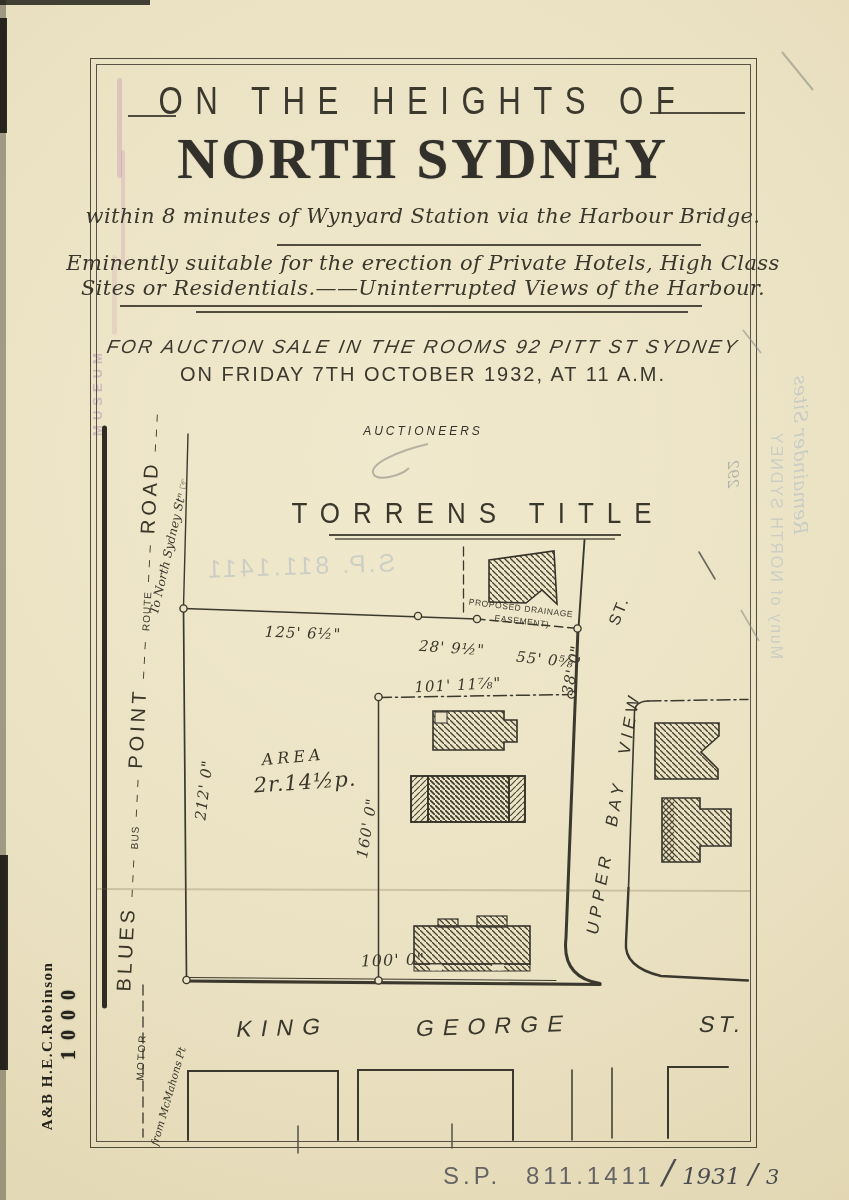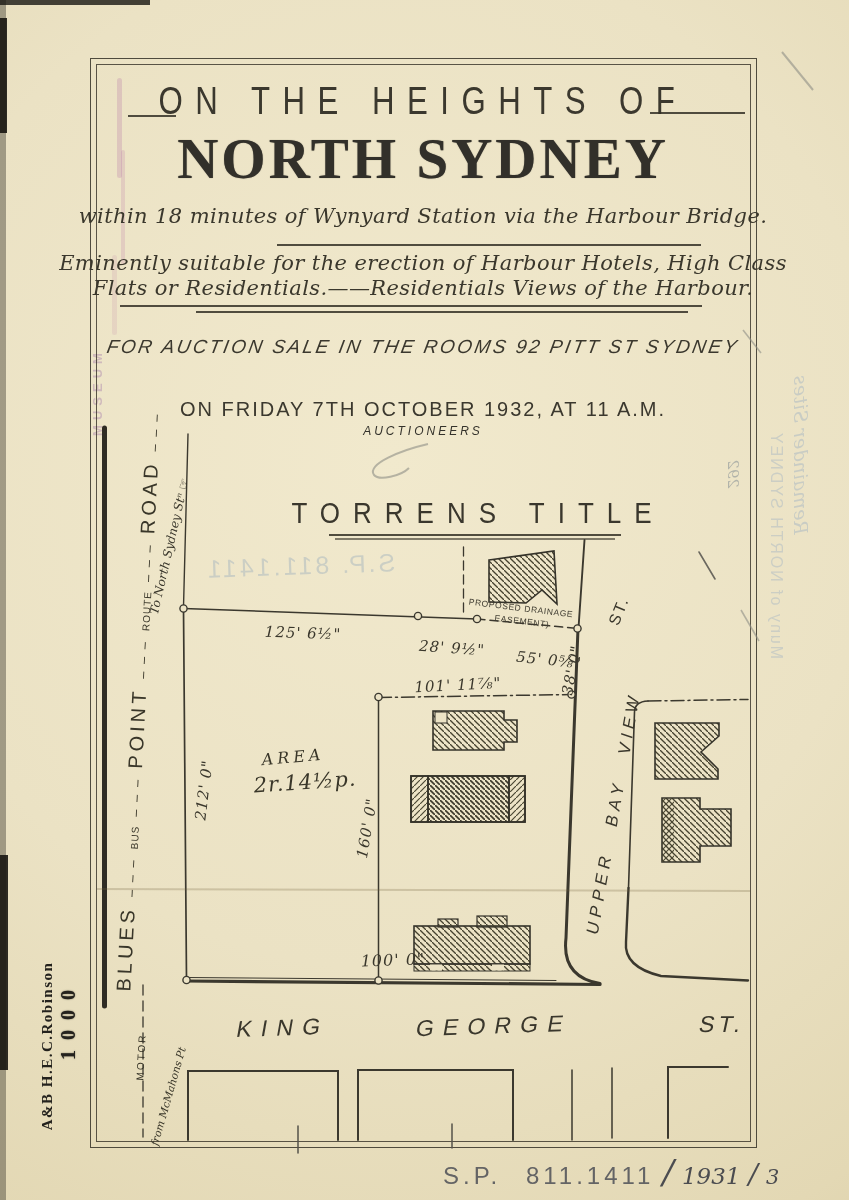"within 18 minutes of Wynyard" div.hl { text: 18 -> 8 }
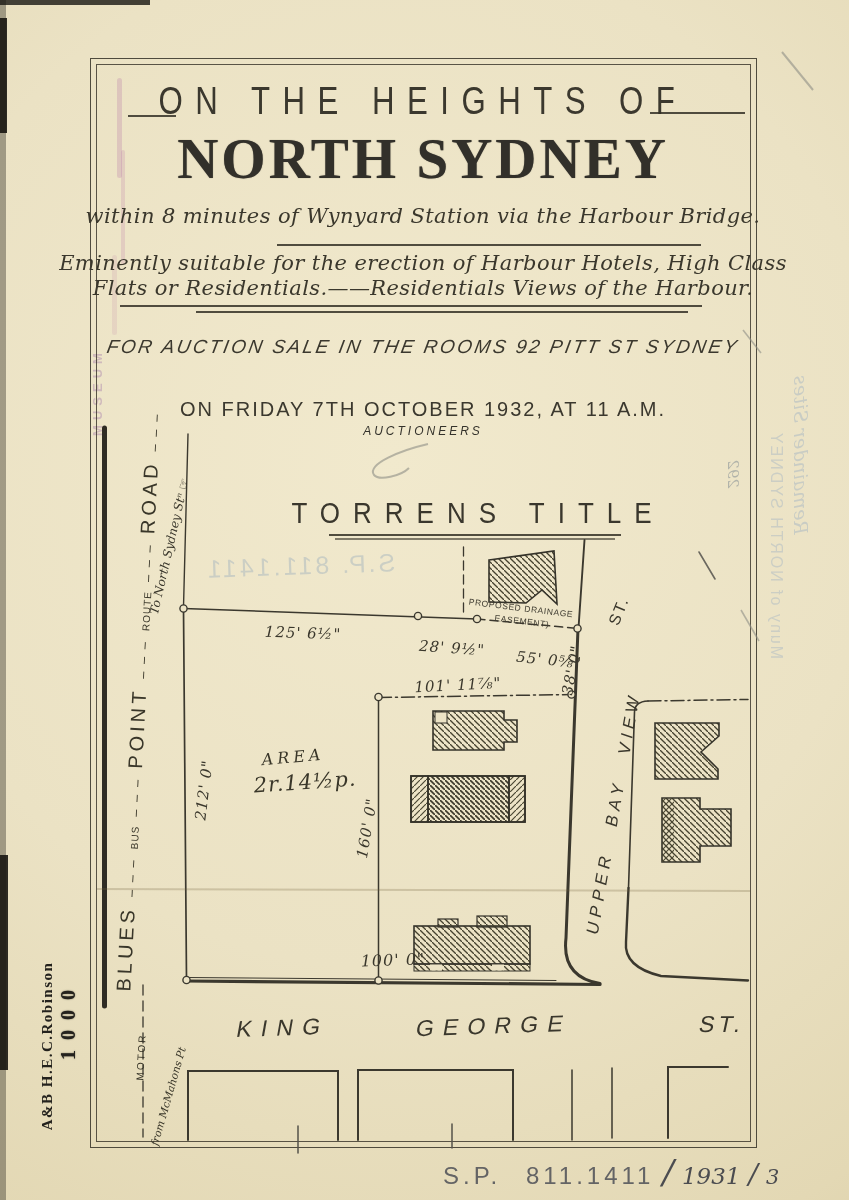"Eminently suitable for the erection" div.hl { text: Harbour -> Private }
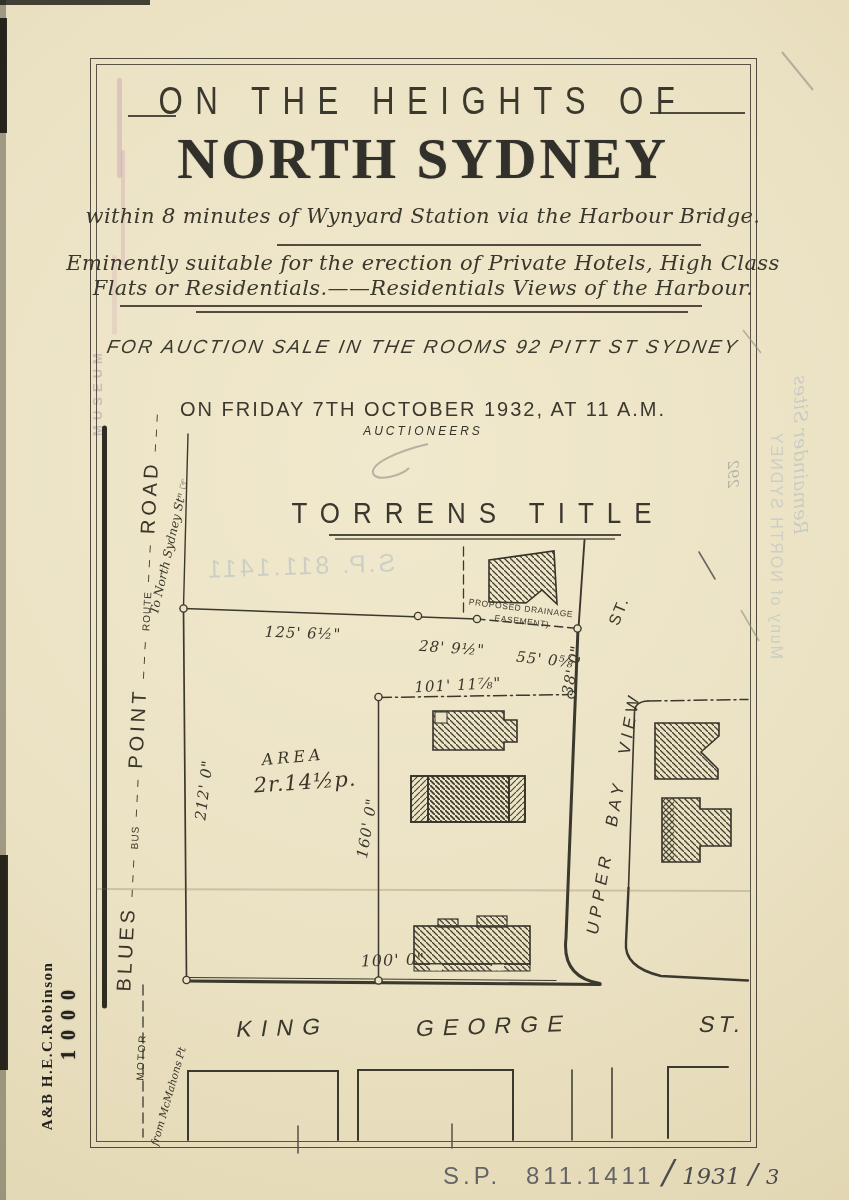"Flats or Residentials.——Residentials" div.hl { text: Flats or Residentials.——Residentials -> Sites or Residentials.——Uninterrupted }
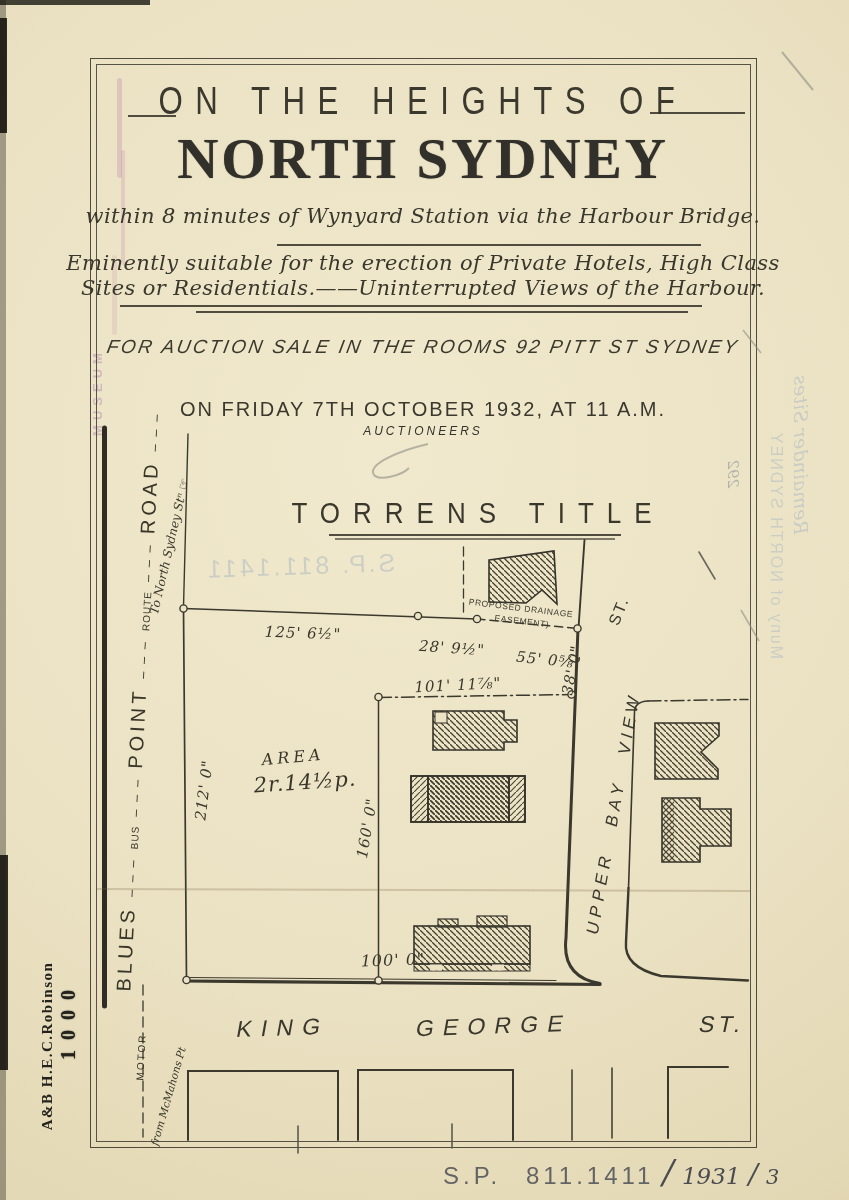"ON FRIDAY 7TH OCTOBER 1932," .auct2 { margin-top: 35px -> none }
